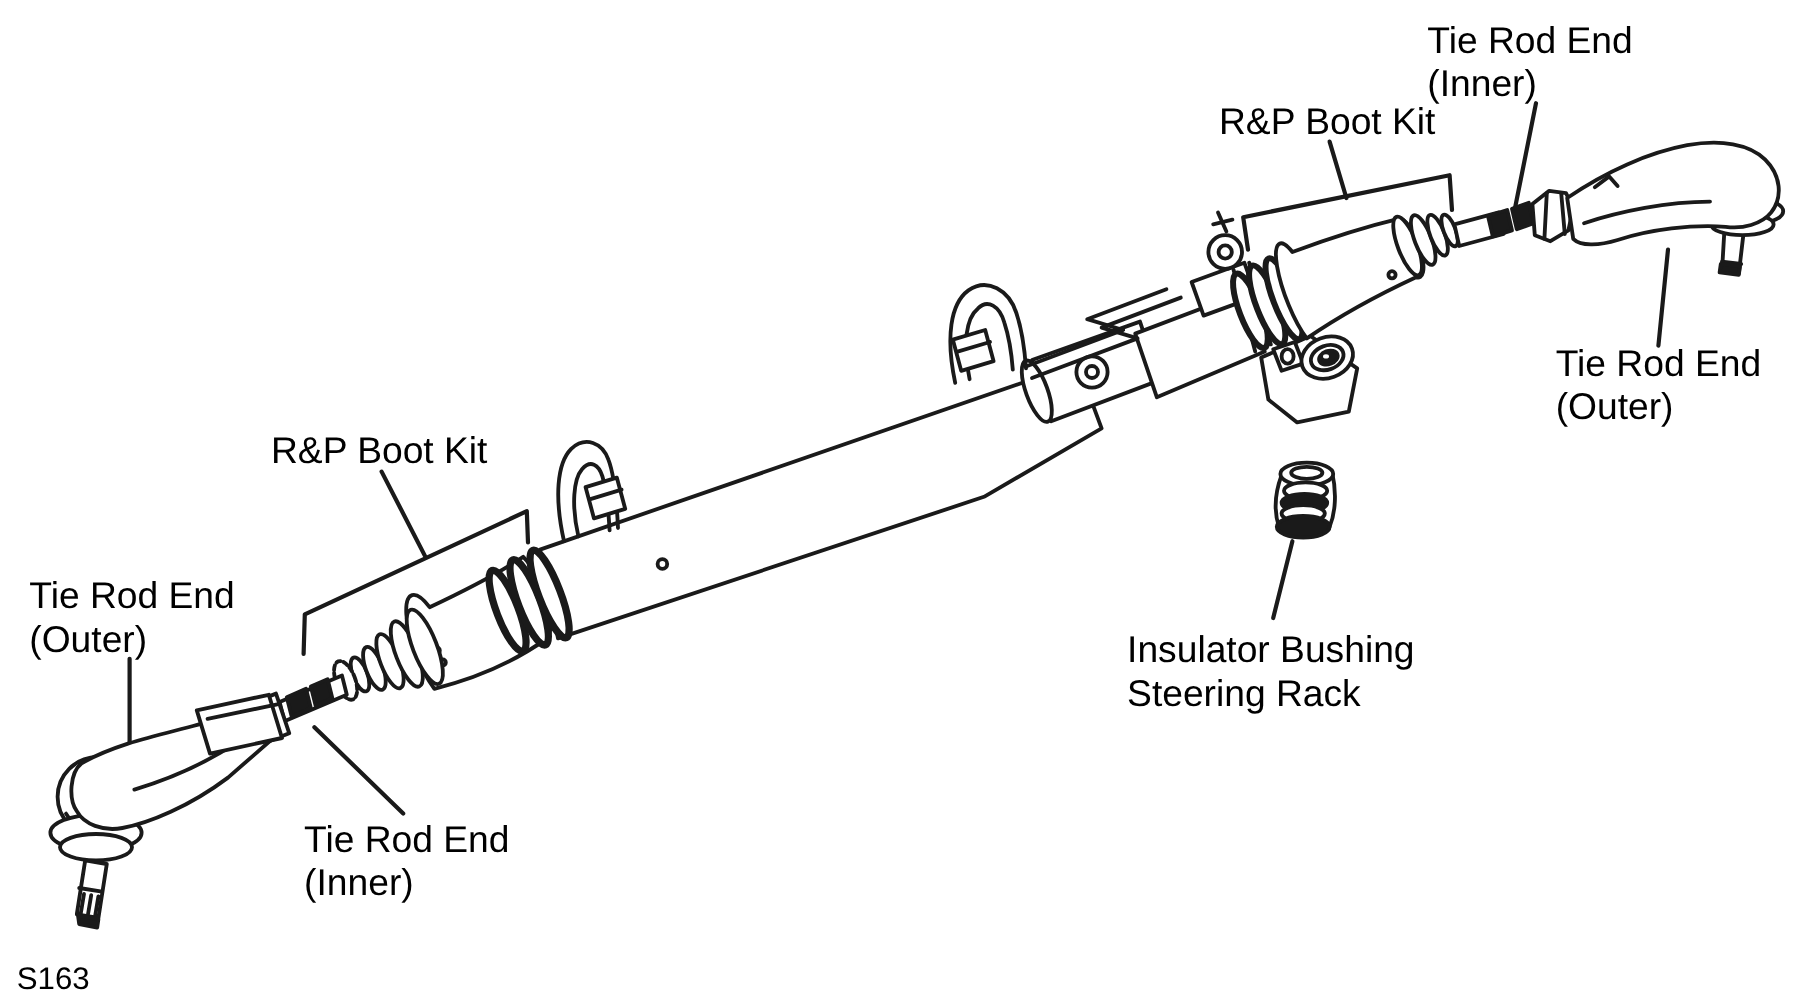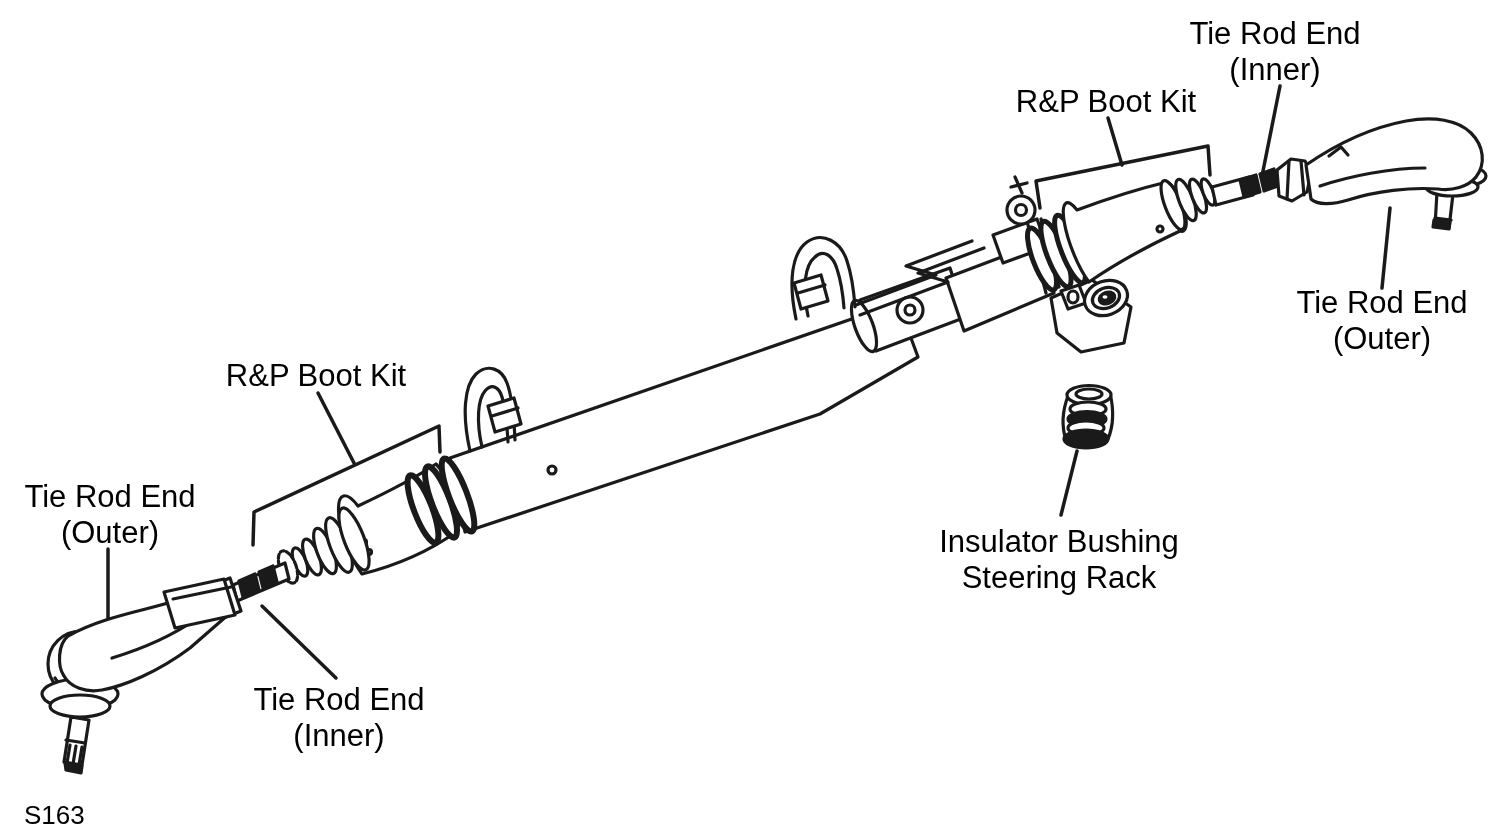"Tie Rod End" .lbl { text-align: center -> none }
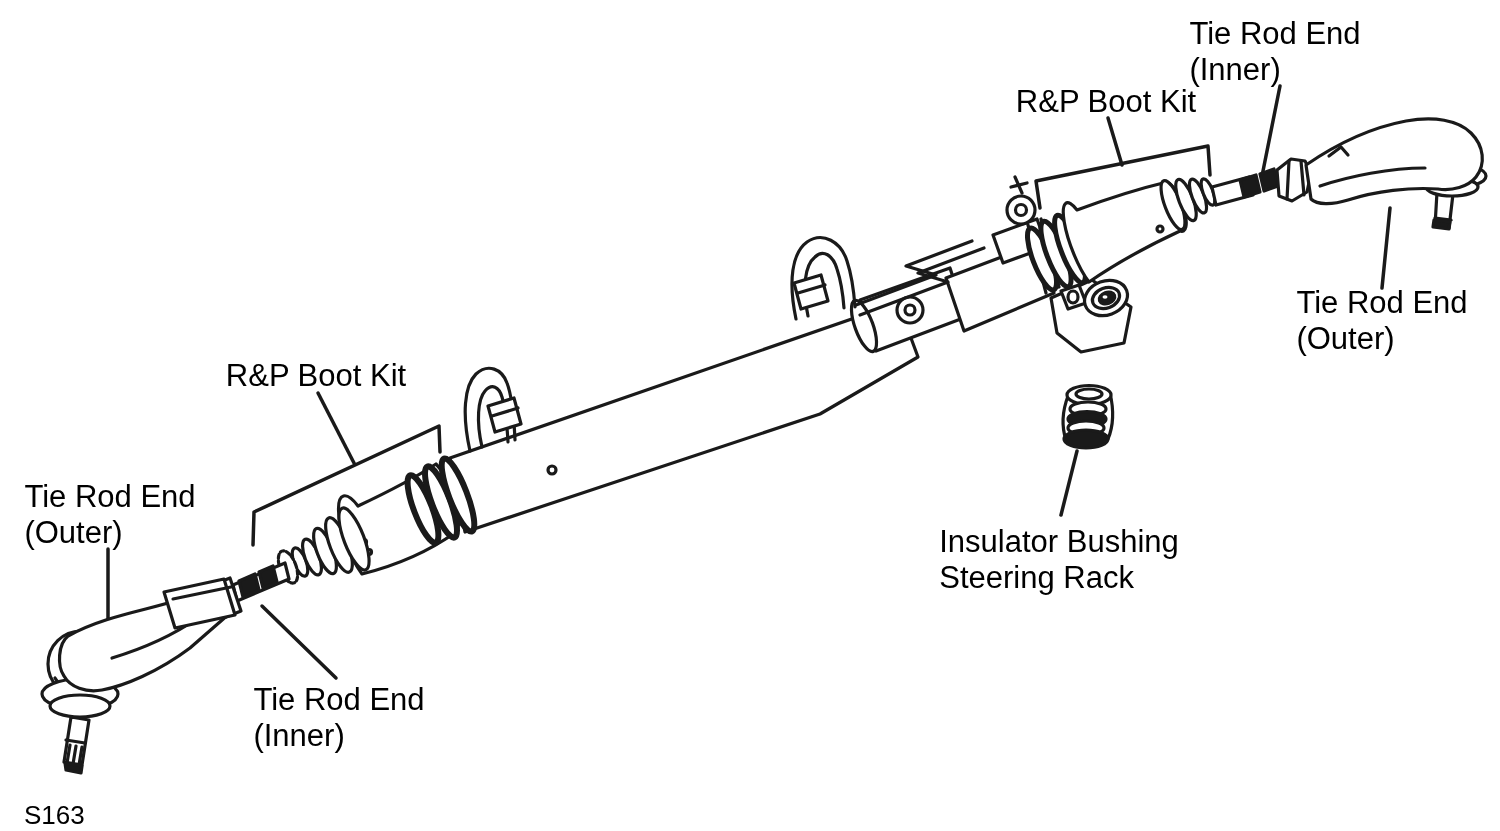"S163" div.figcode { left: 24px -> 14px }
